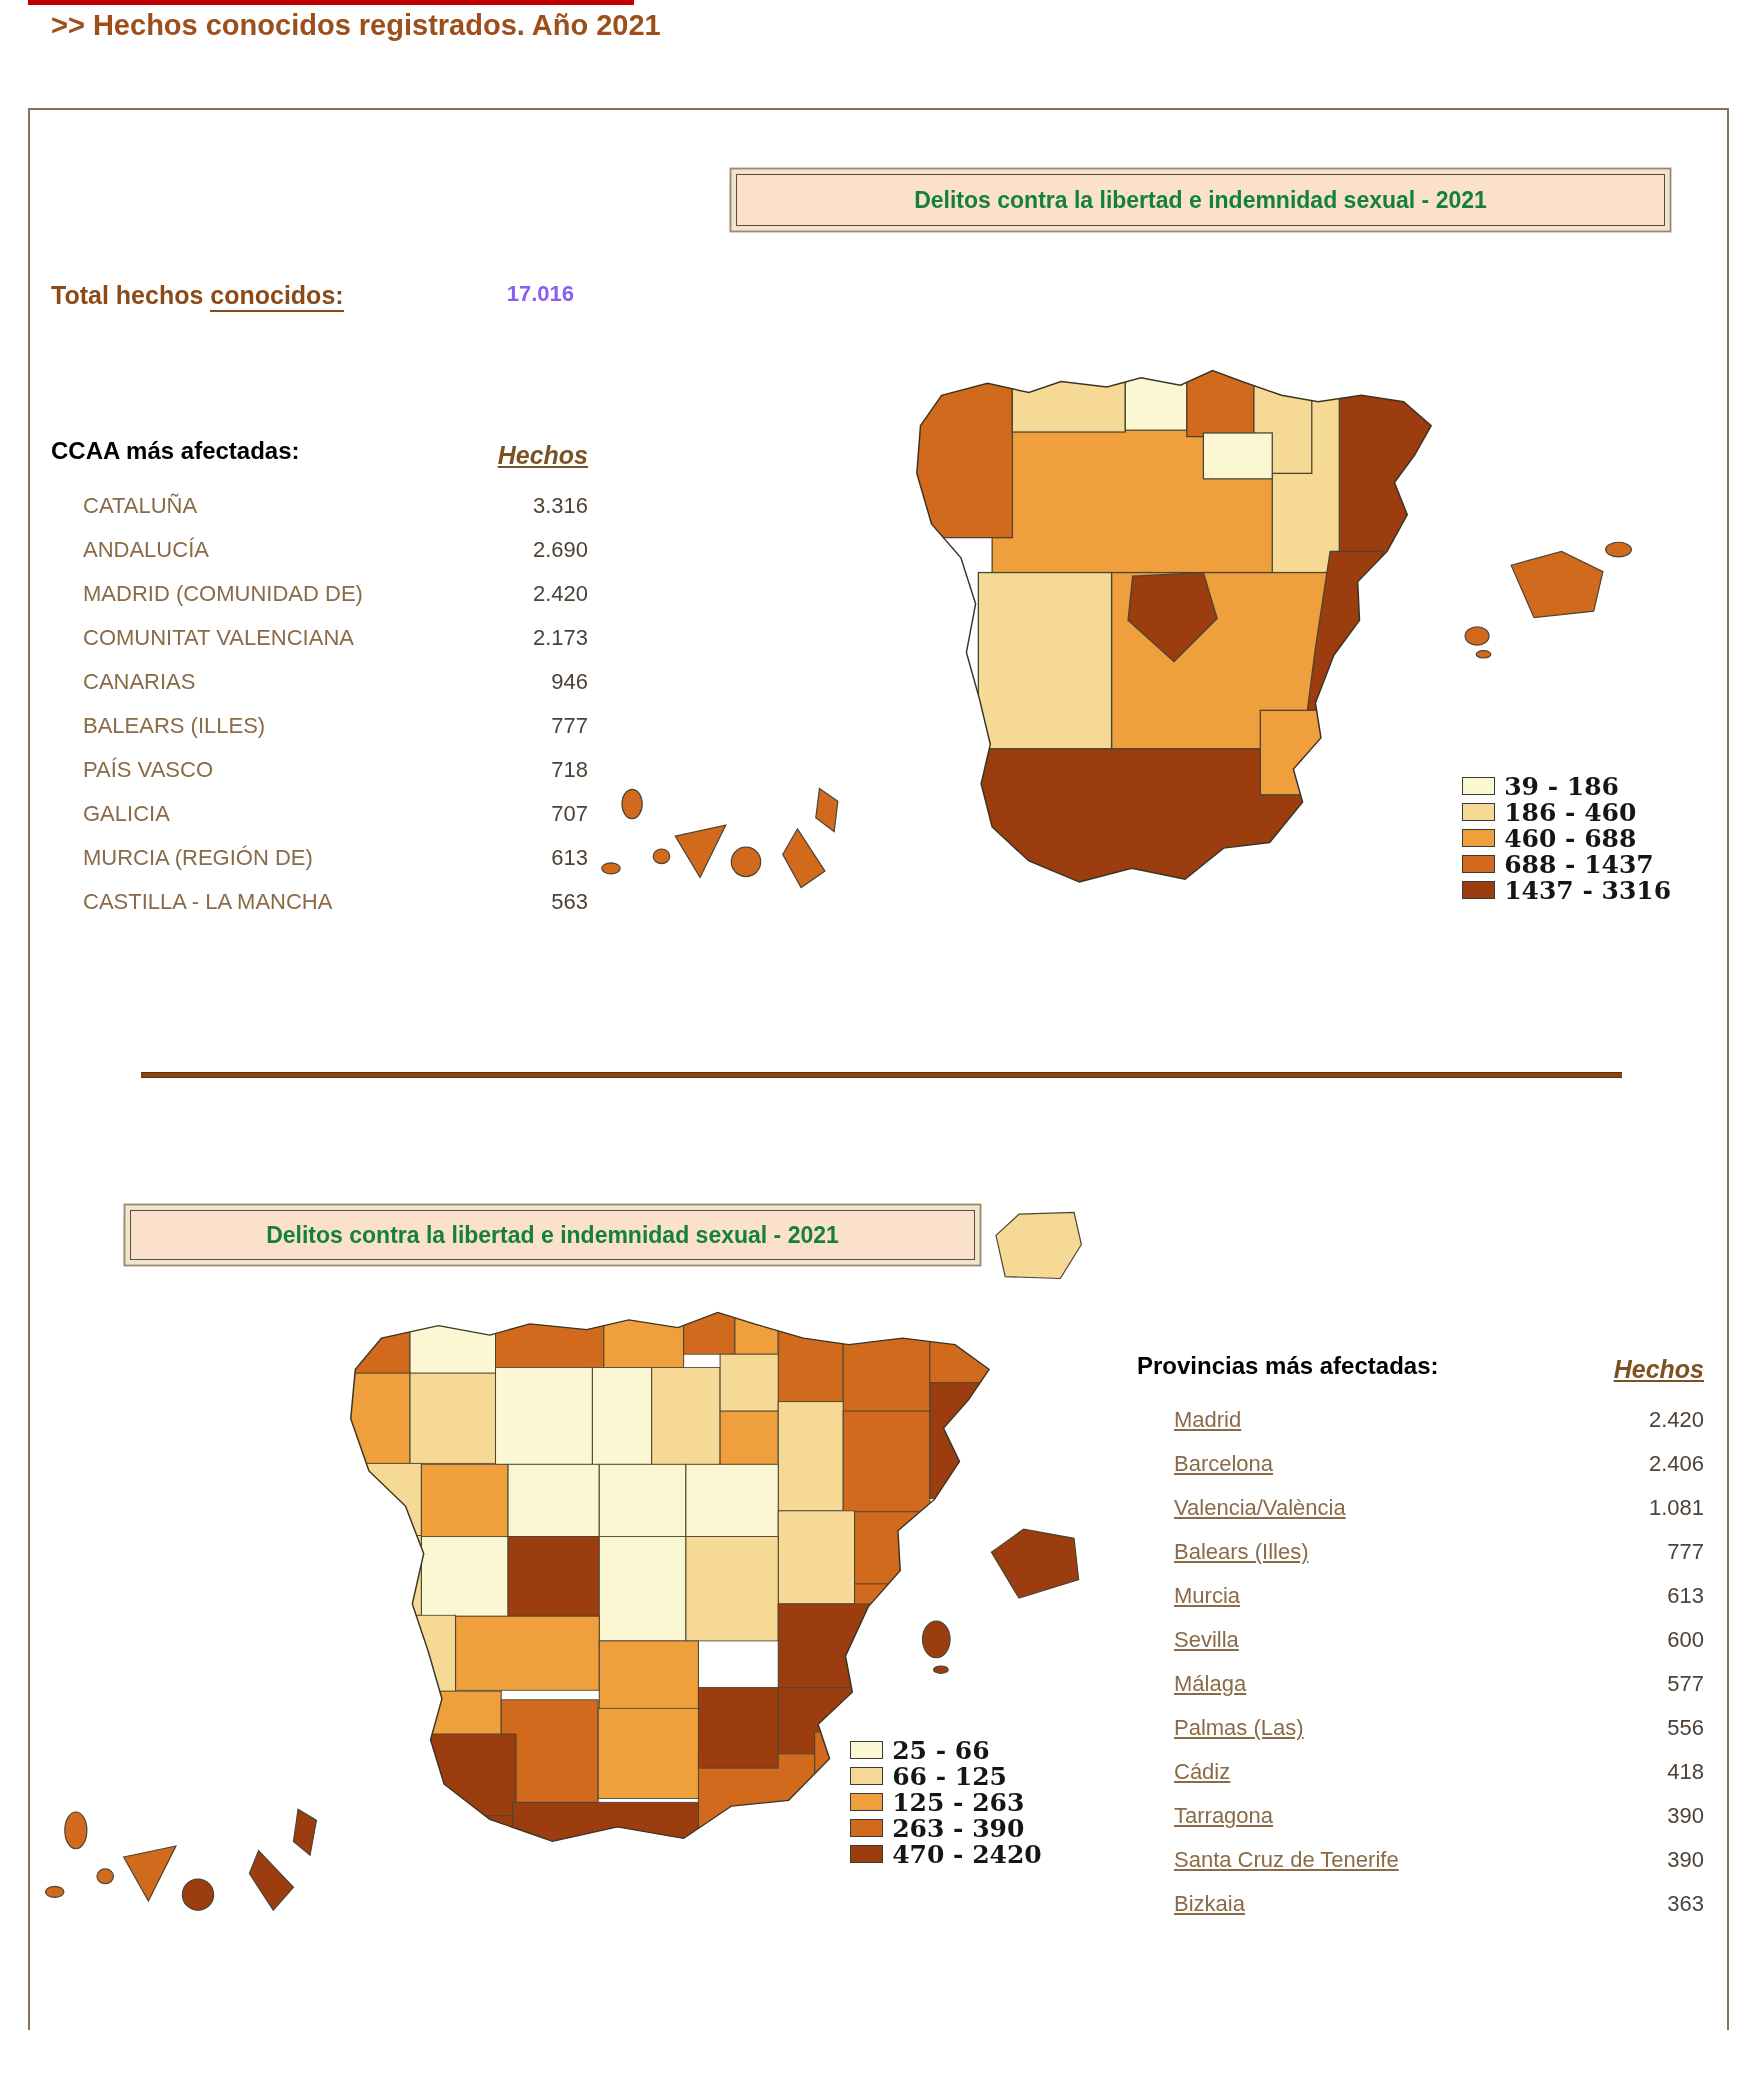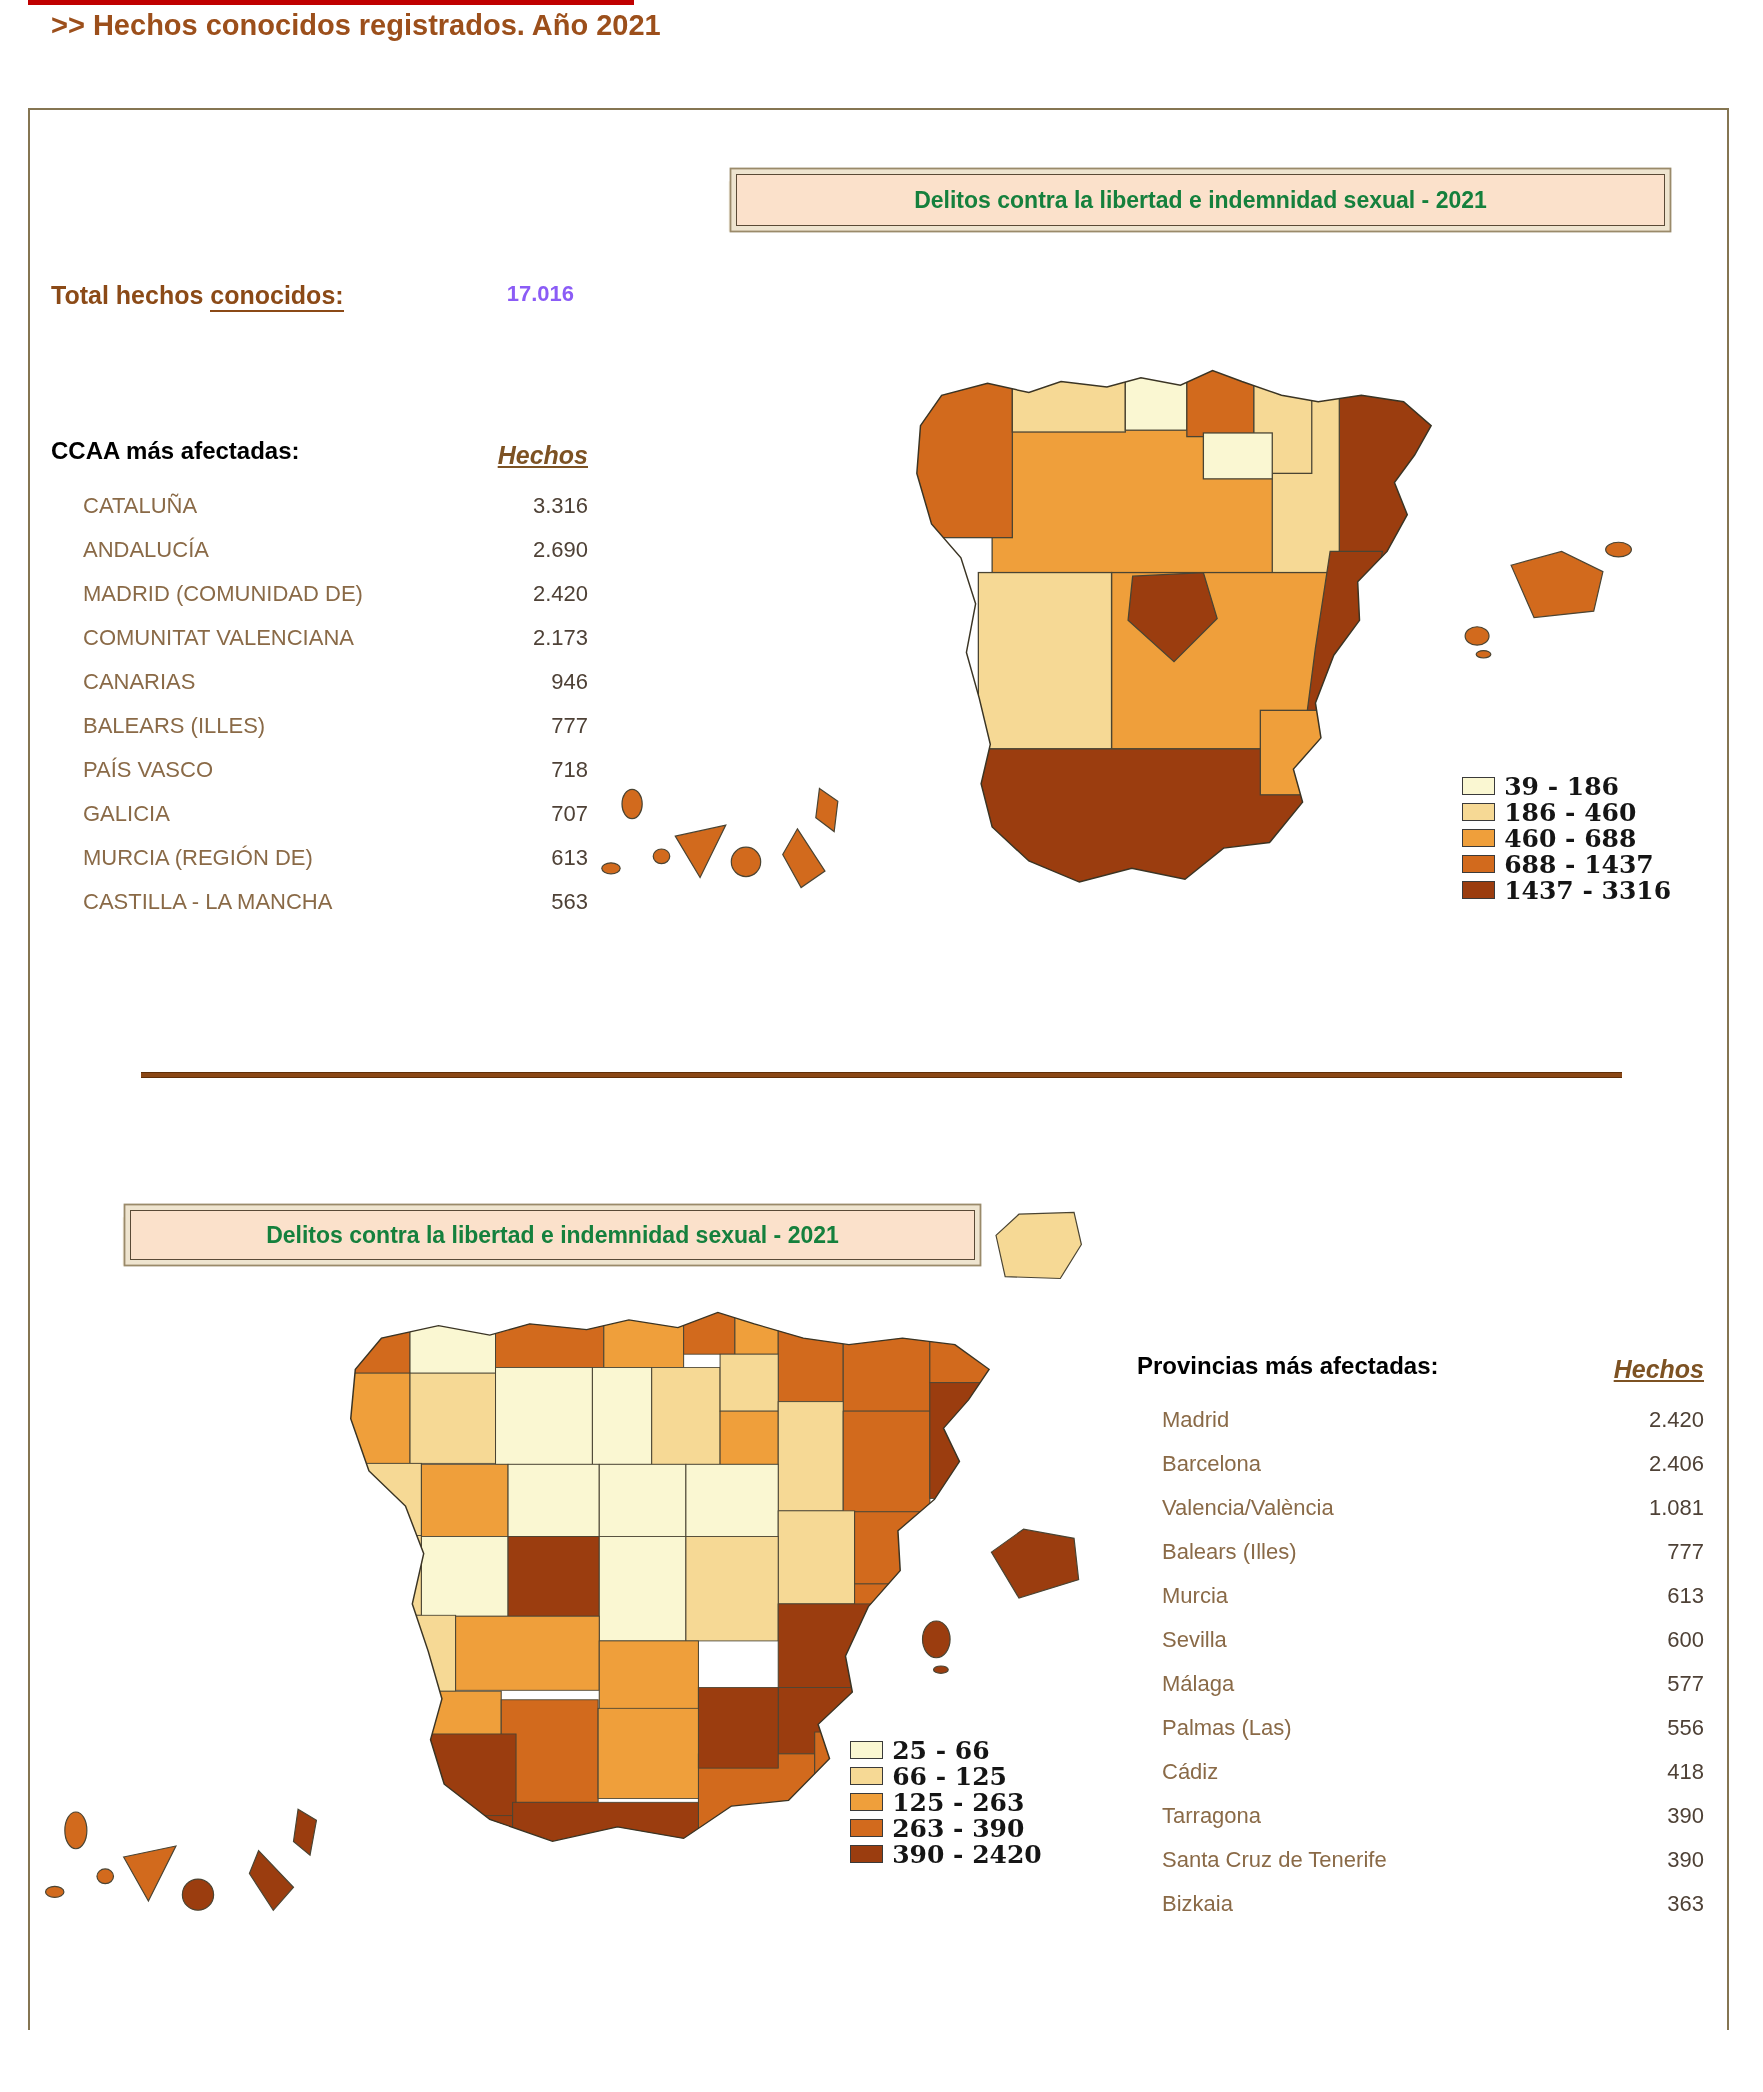"Madrid" .rows2 .rname { margin-left: 25px -> 37px; text-decoration: none -> underline }
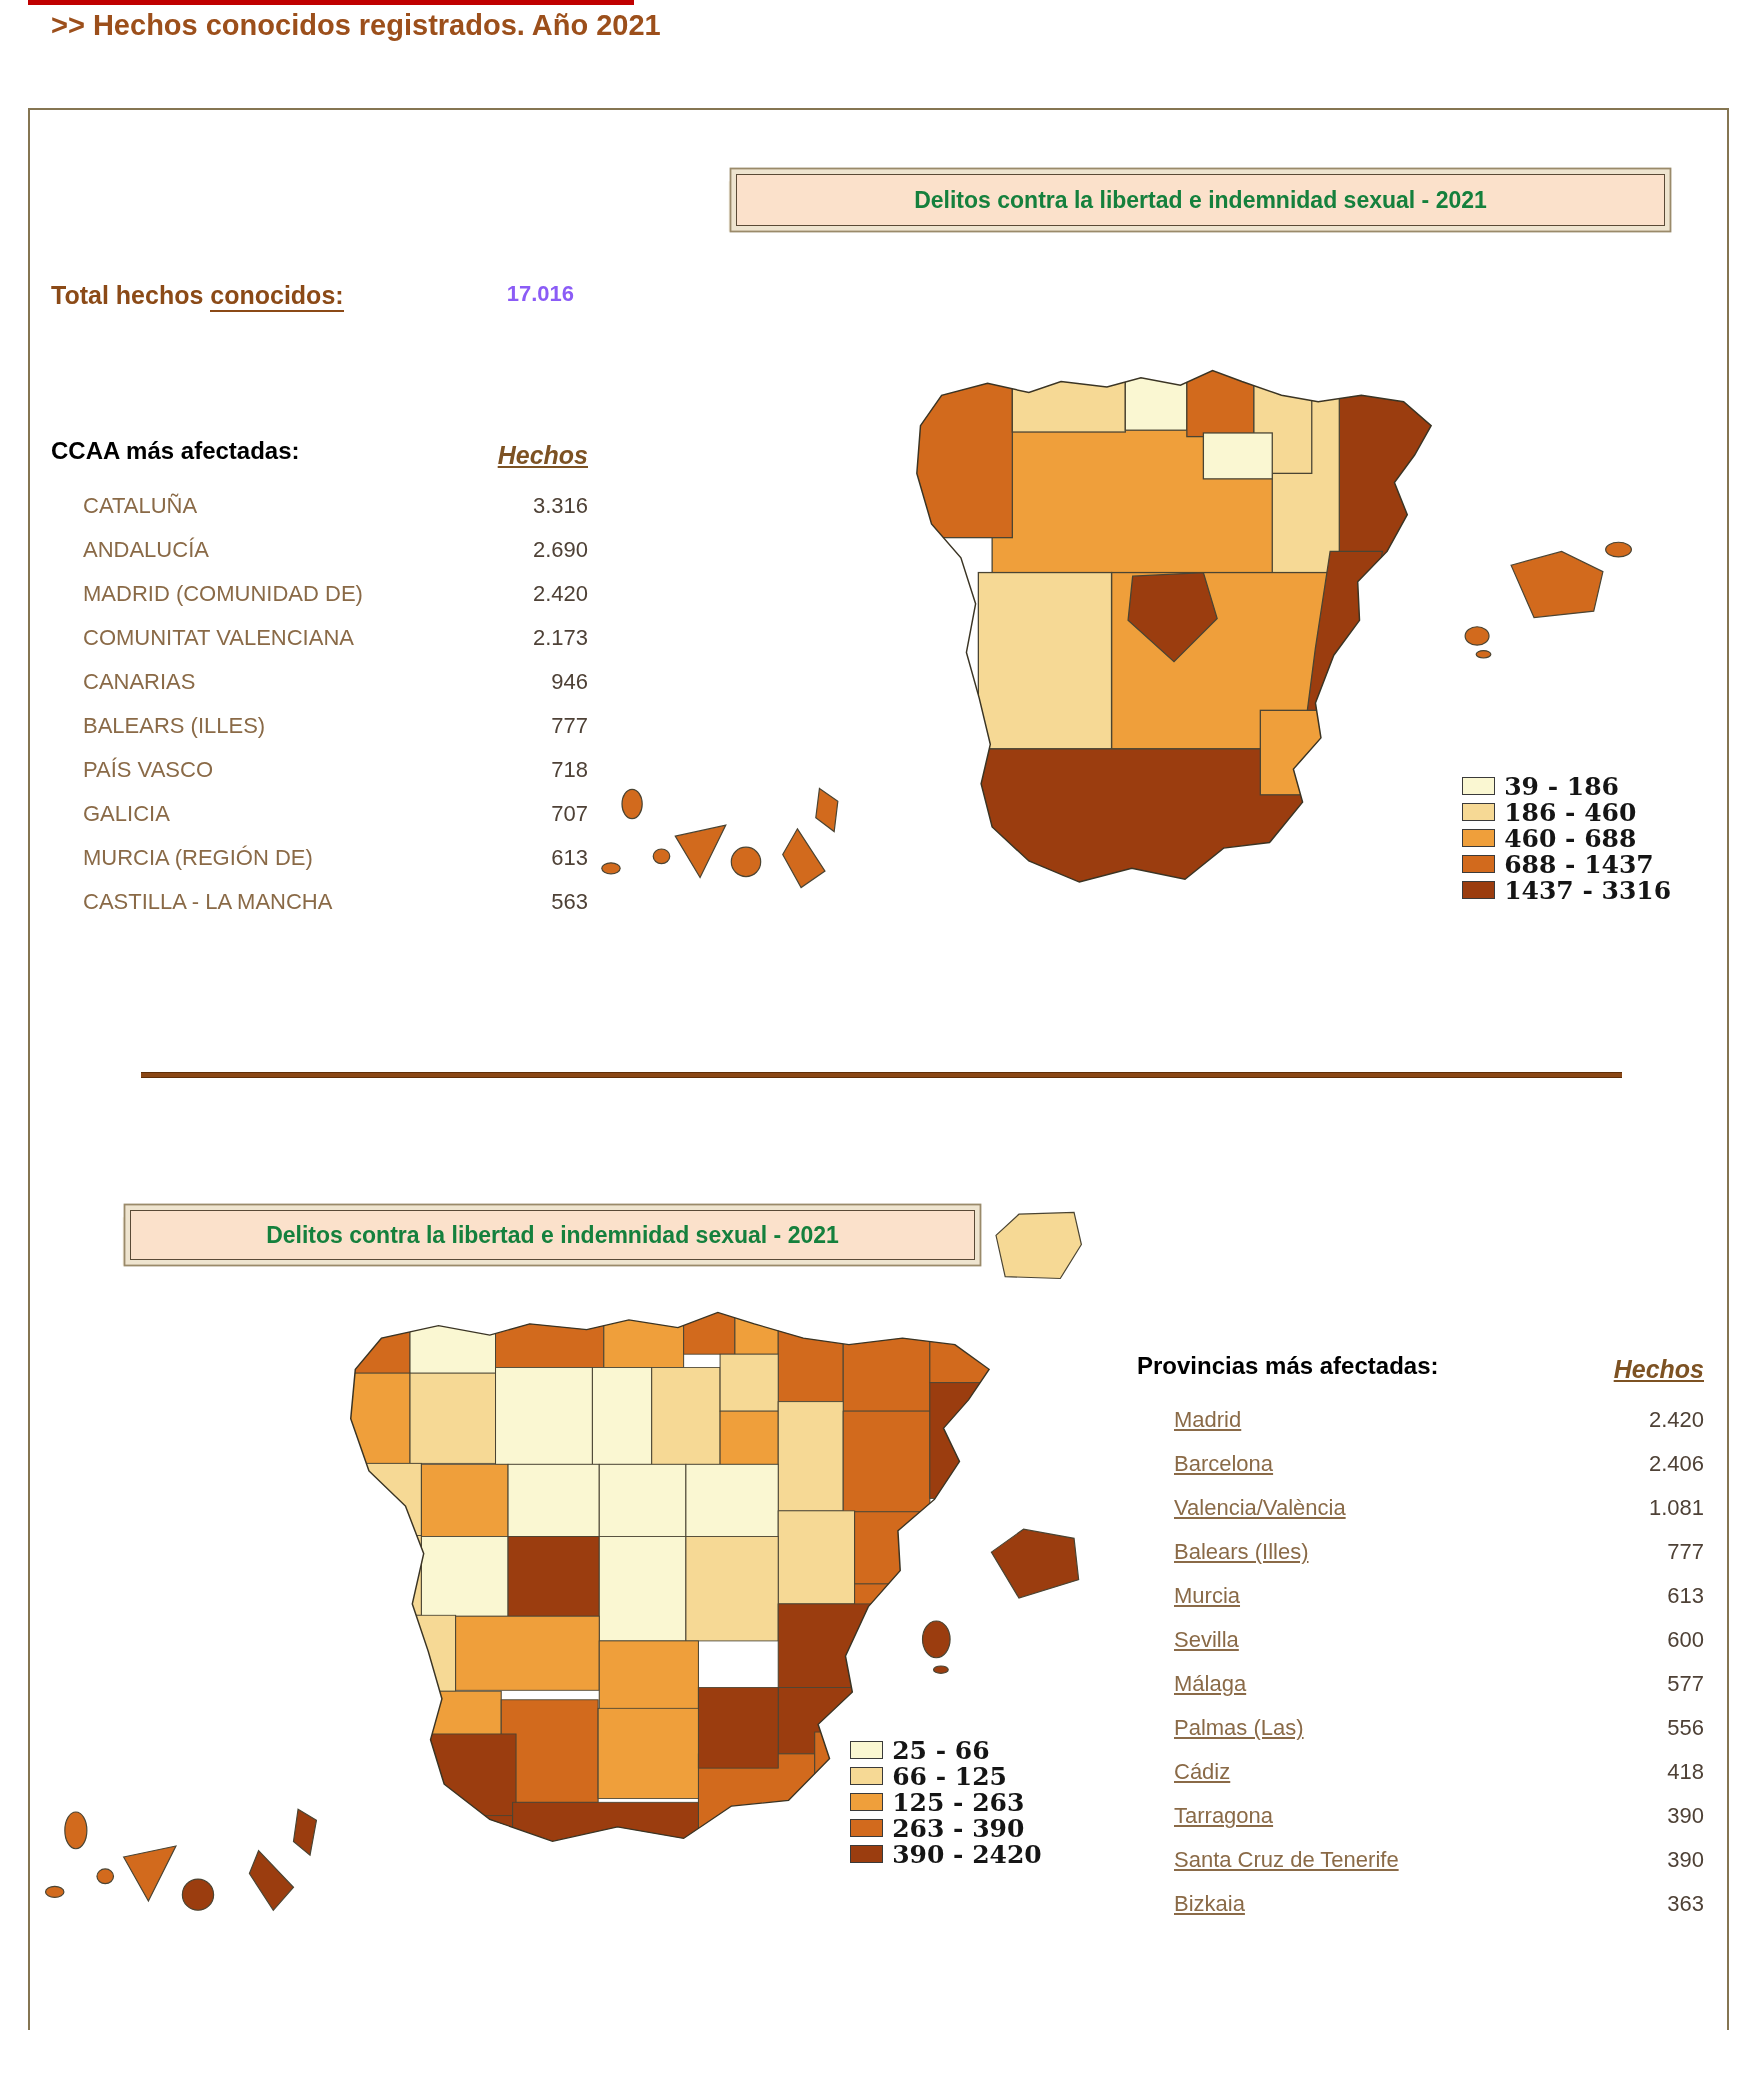"390 - 2420" span.ltext { text: 390 -> 470 }
